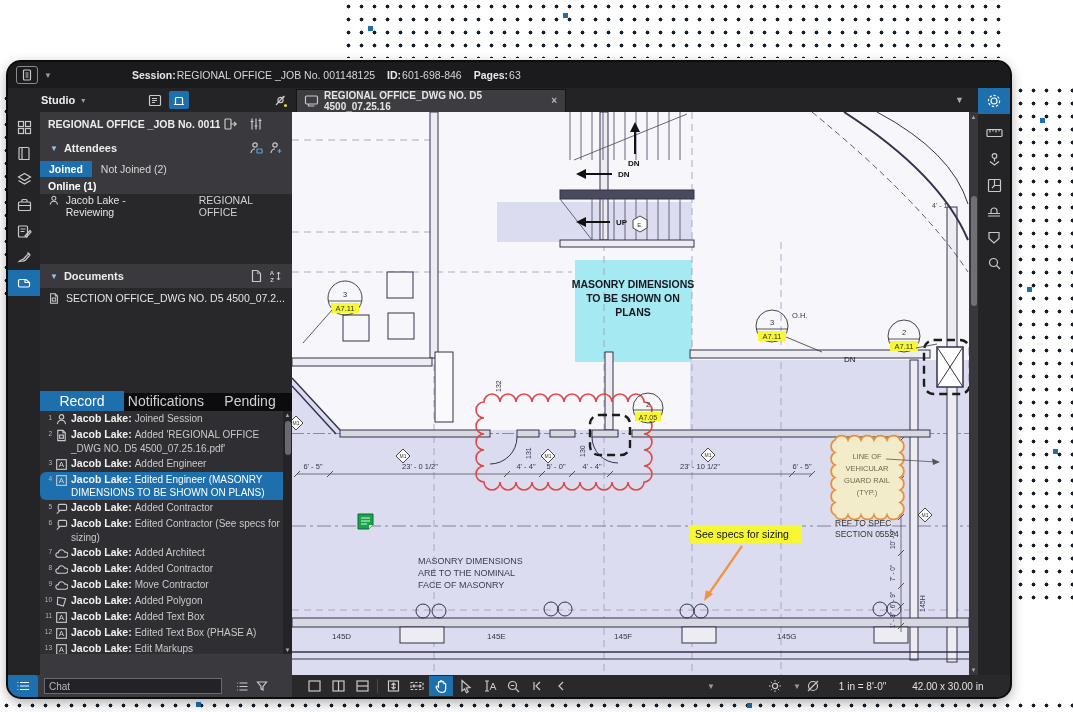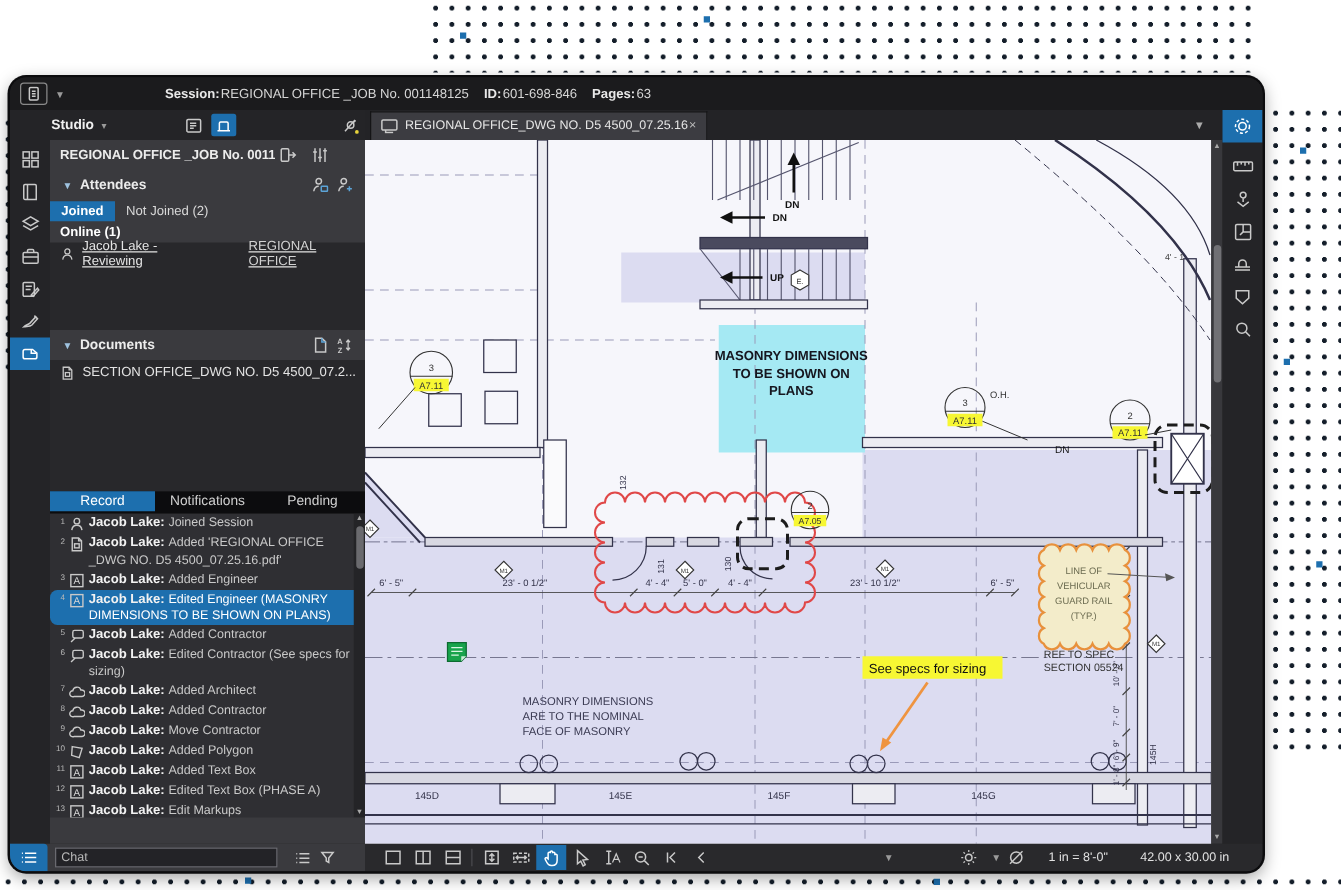"REGIONAL OFFICE_DWG NO. D5 4500_07.25.16" .tabbar { font-weight: none -> bold }
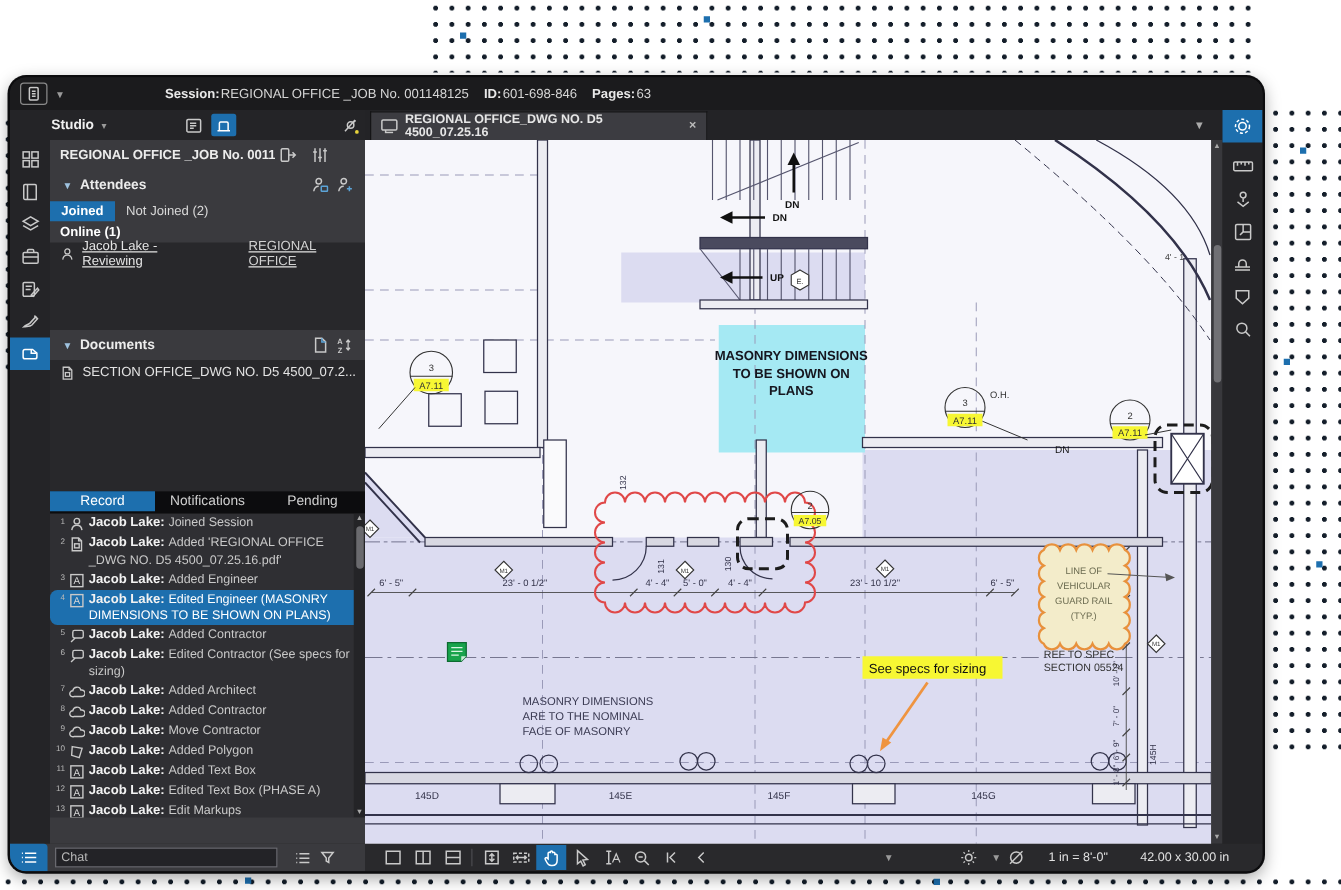"Jacob Lake - Reviewing" .arow { align-items: center -> flex-start; text-decoration: underline -> none }
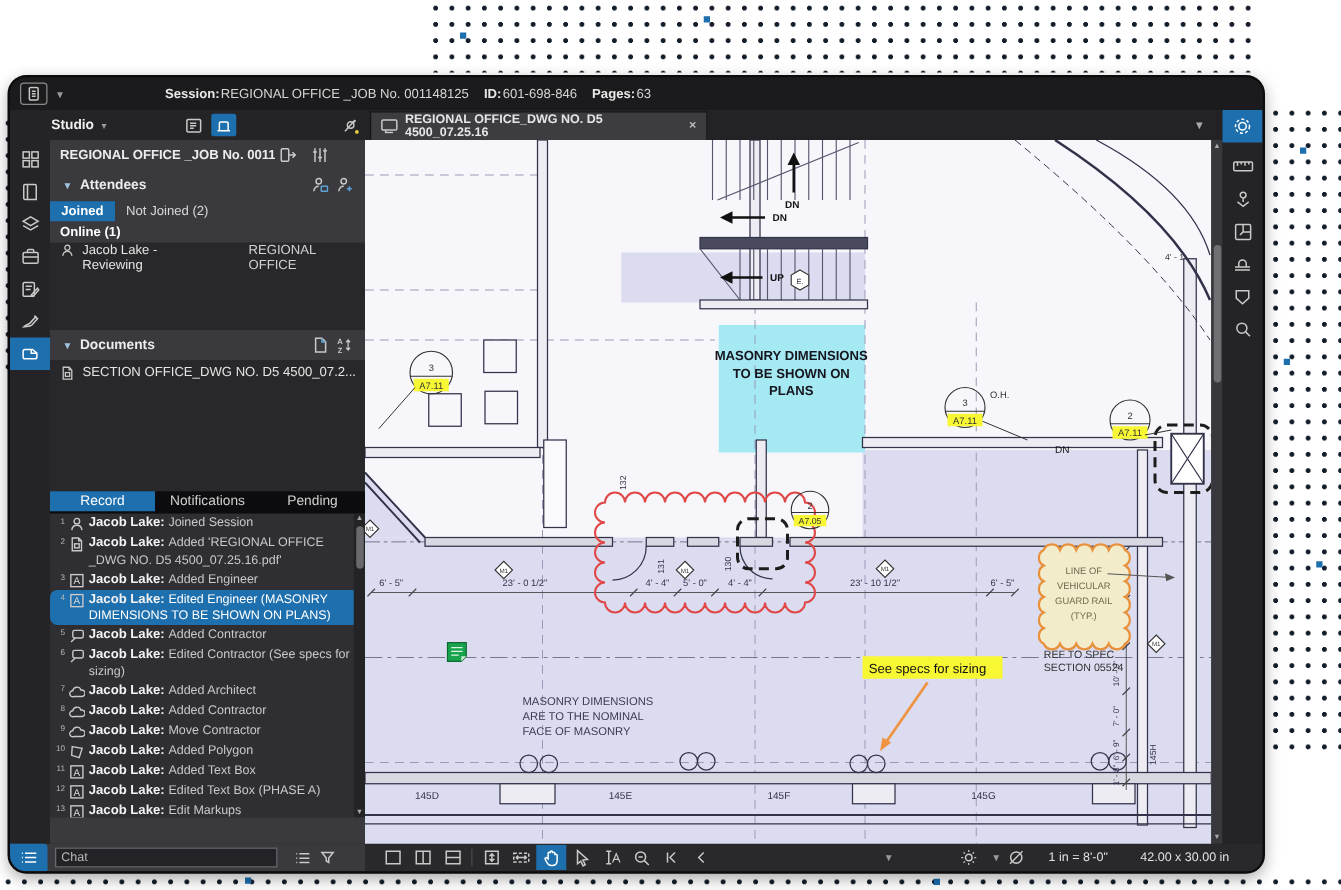"Record" .rtabs { align-items: flex-start -> flex-end; font-size: 11px -> 14px }
